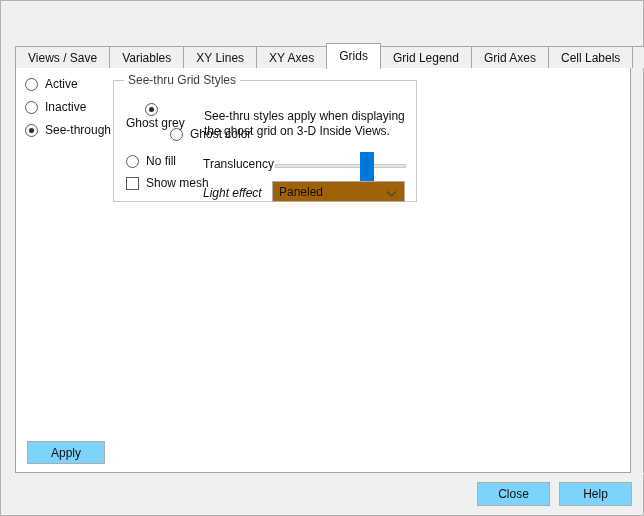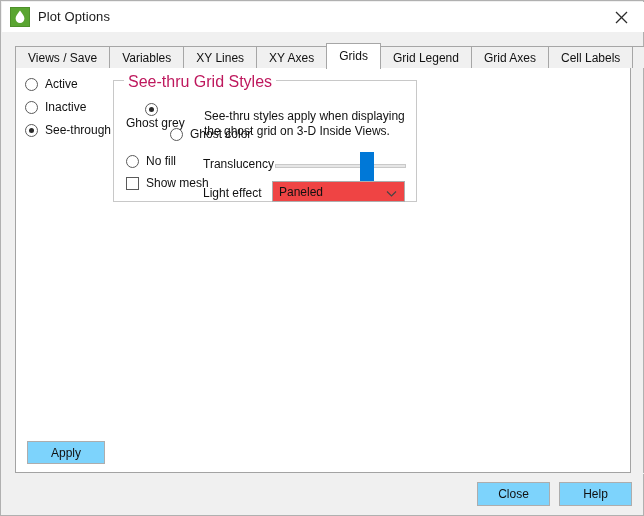"Plot Options" div.titlebar { html: <div> <div> <svg> <path></path> </svg> </div> <div>Plot Options</div> <div> <svg> <line></line> <line></line> </svg> </div> </div> -> none }
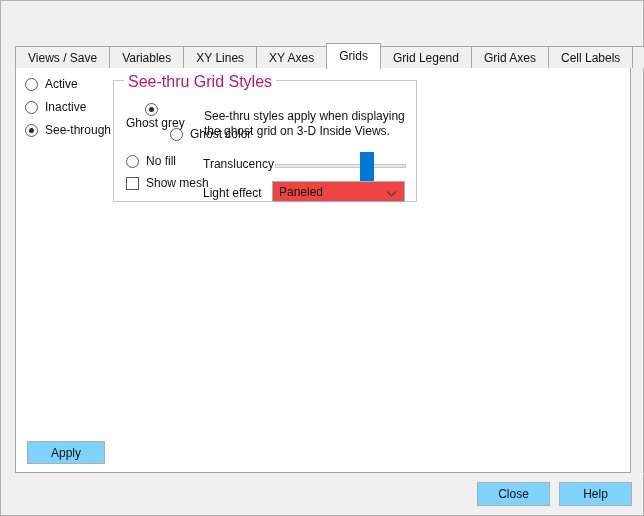"See-thru Grid Styles" .group-title { color: #be185d -> #404040; font-size: 16px -> 12px }
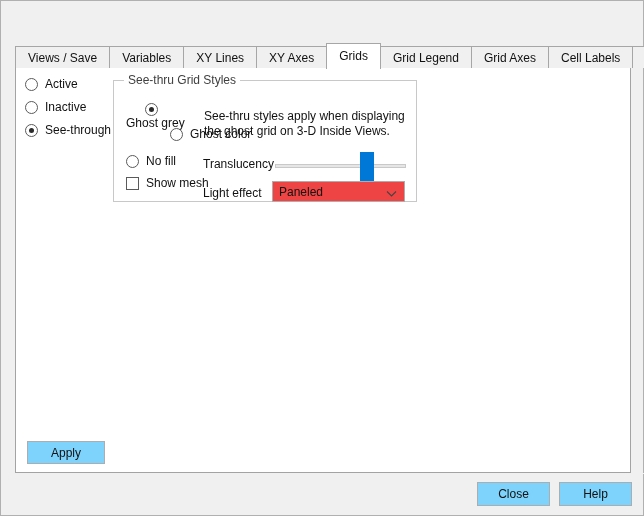"Light effect" .dd-label { font-style: none -> italic }
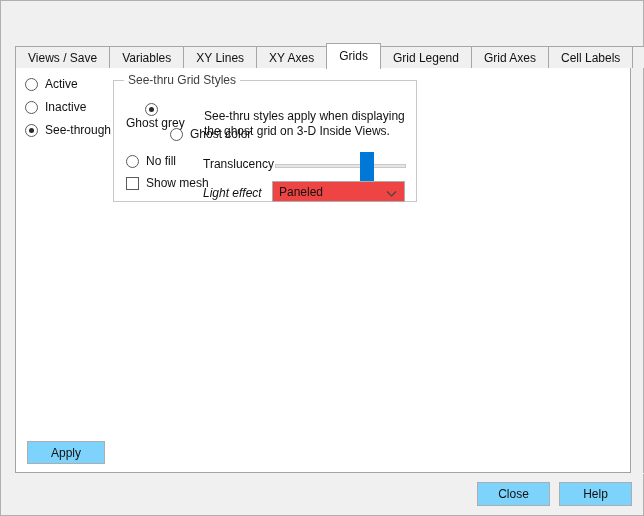"Paneled" .dropdown { background: #ef4444 -> #a16207 }
